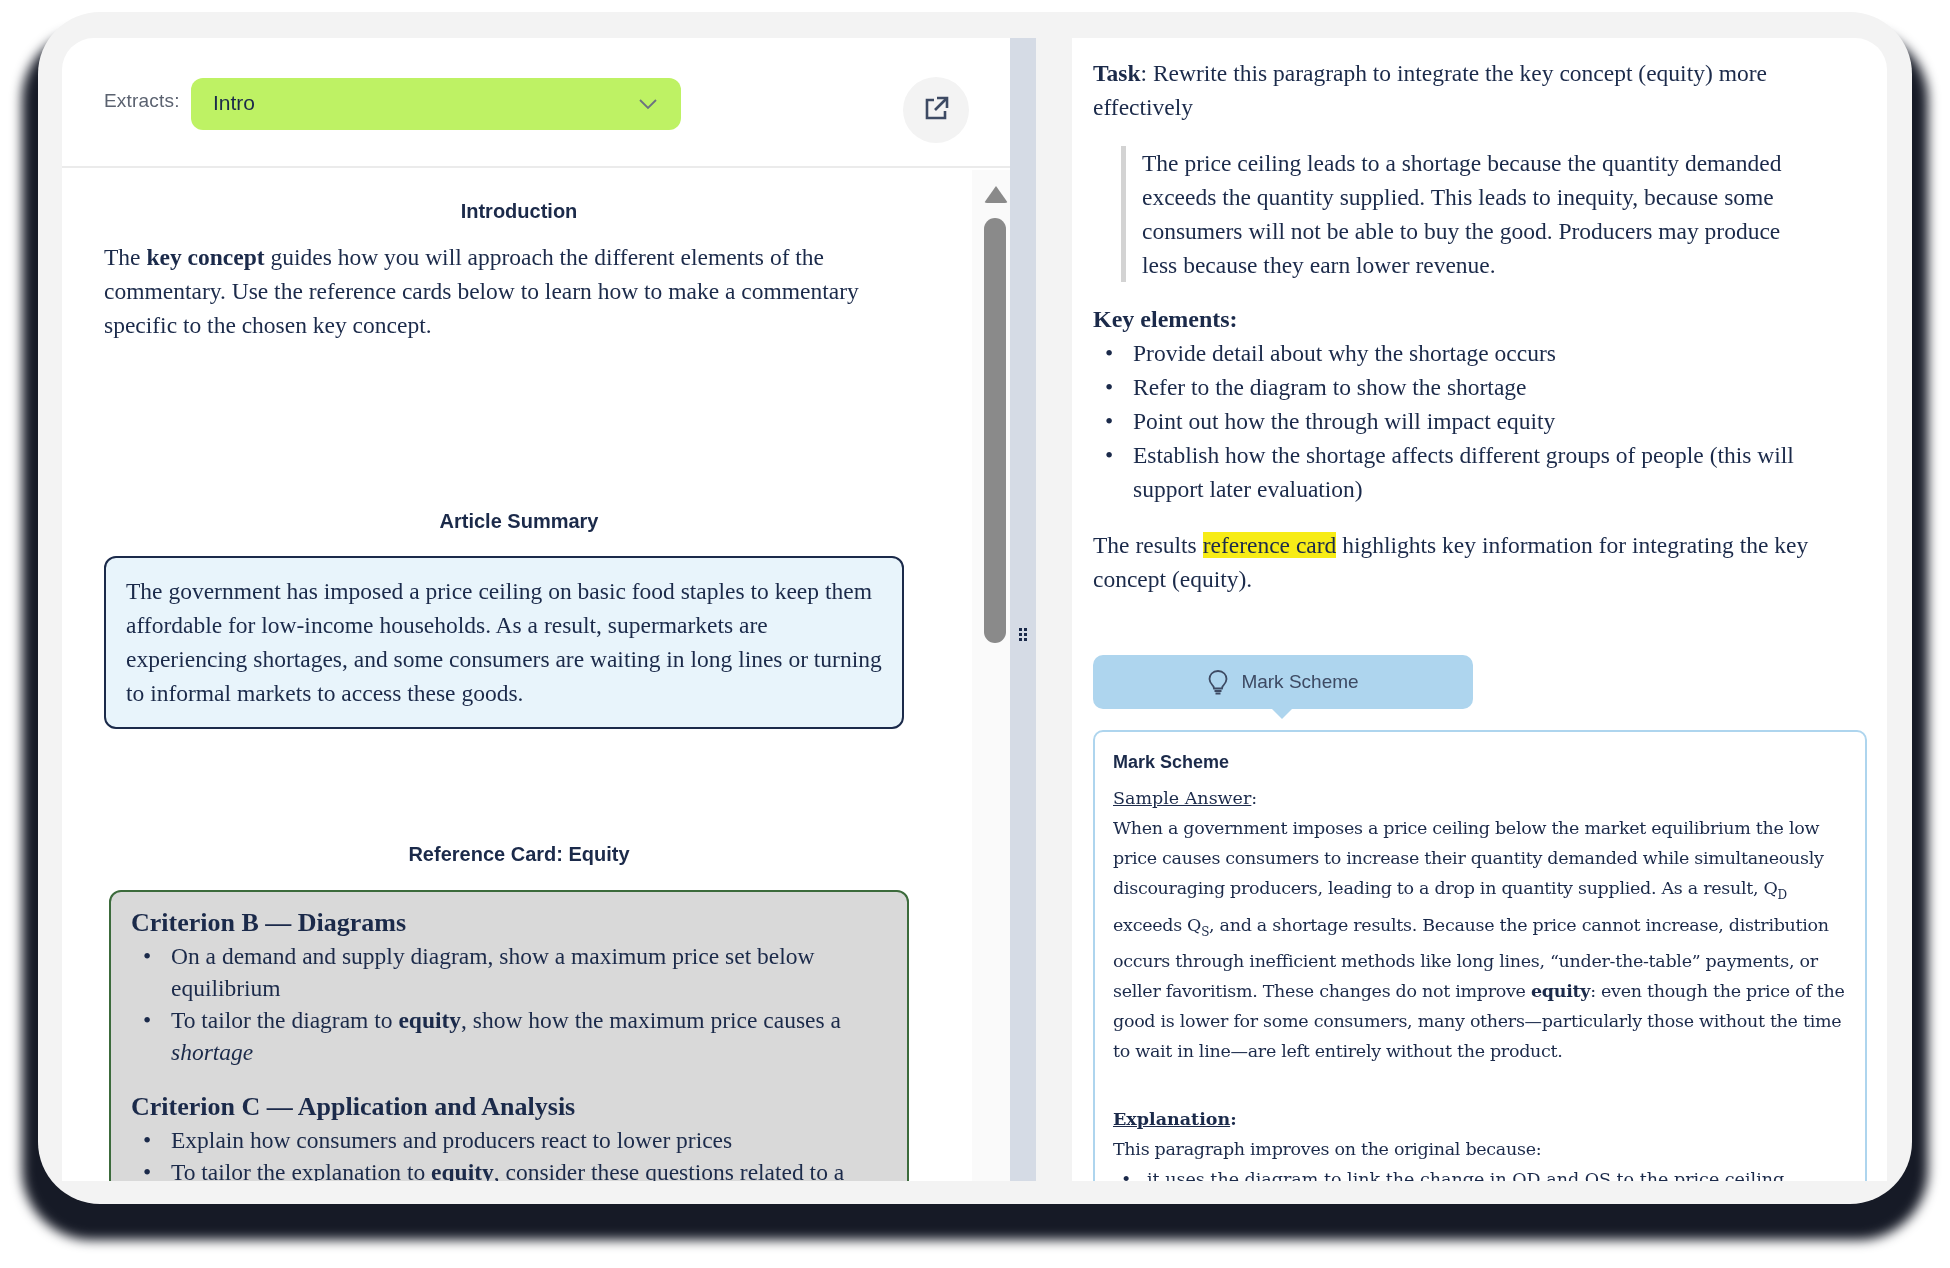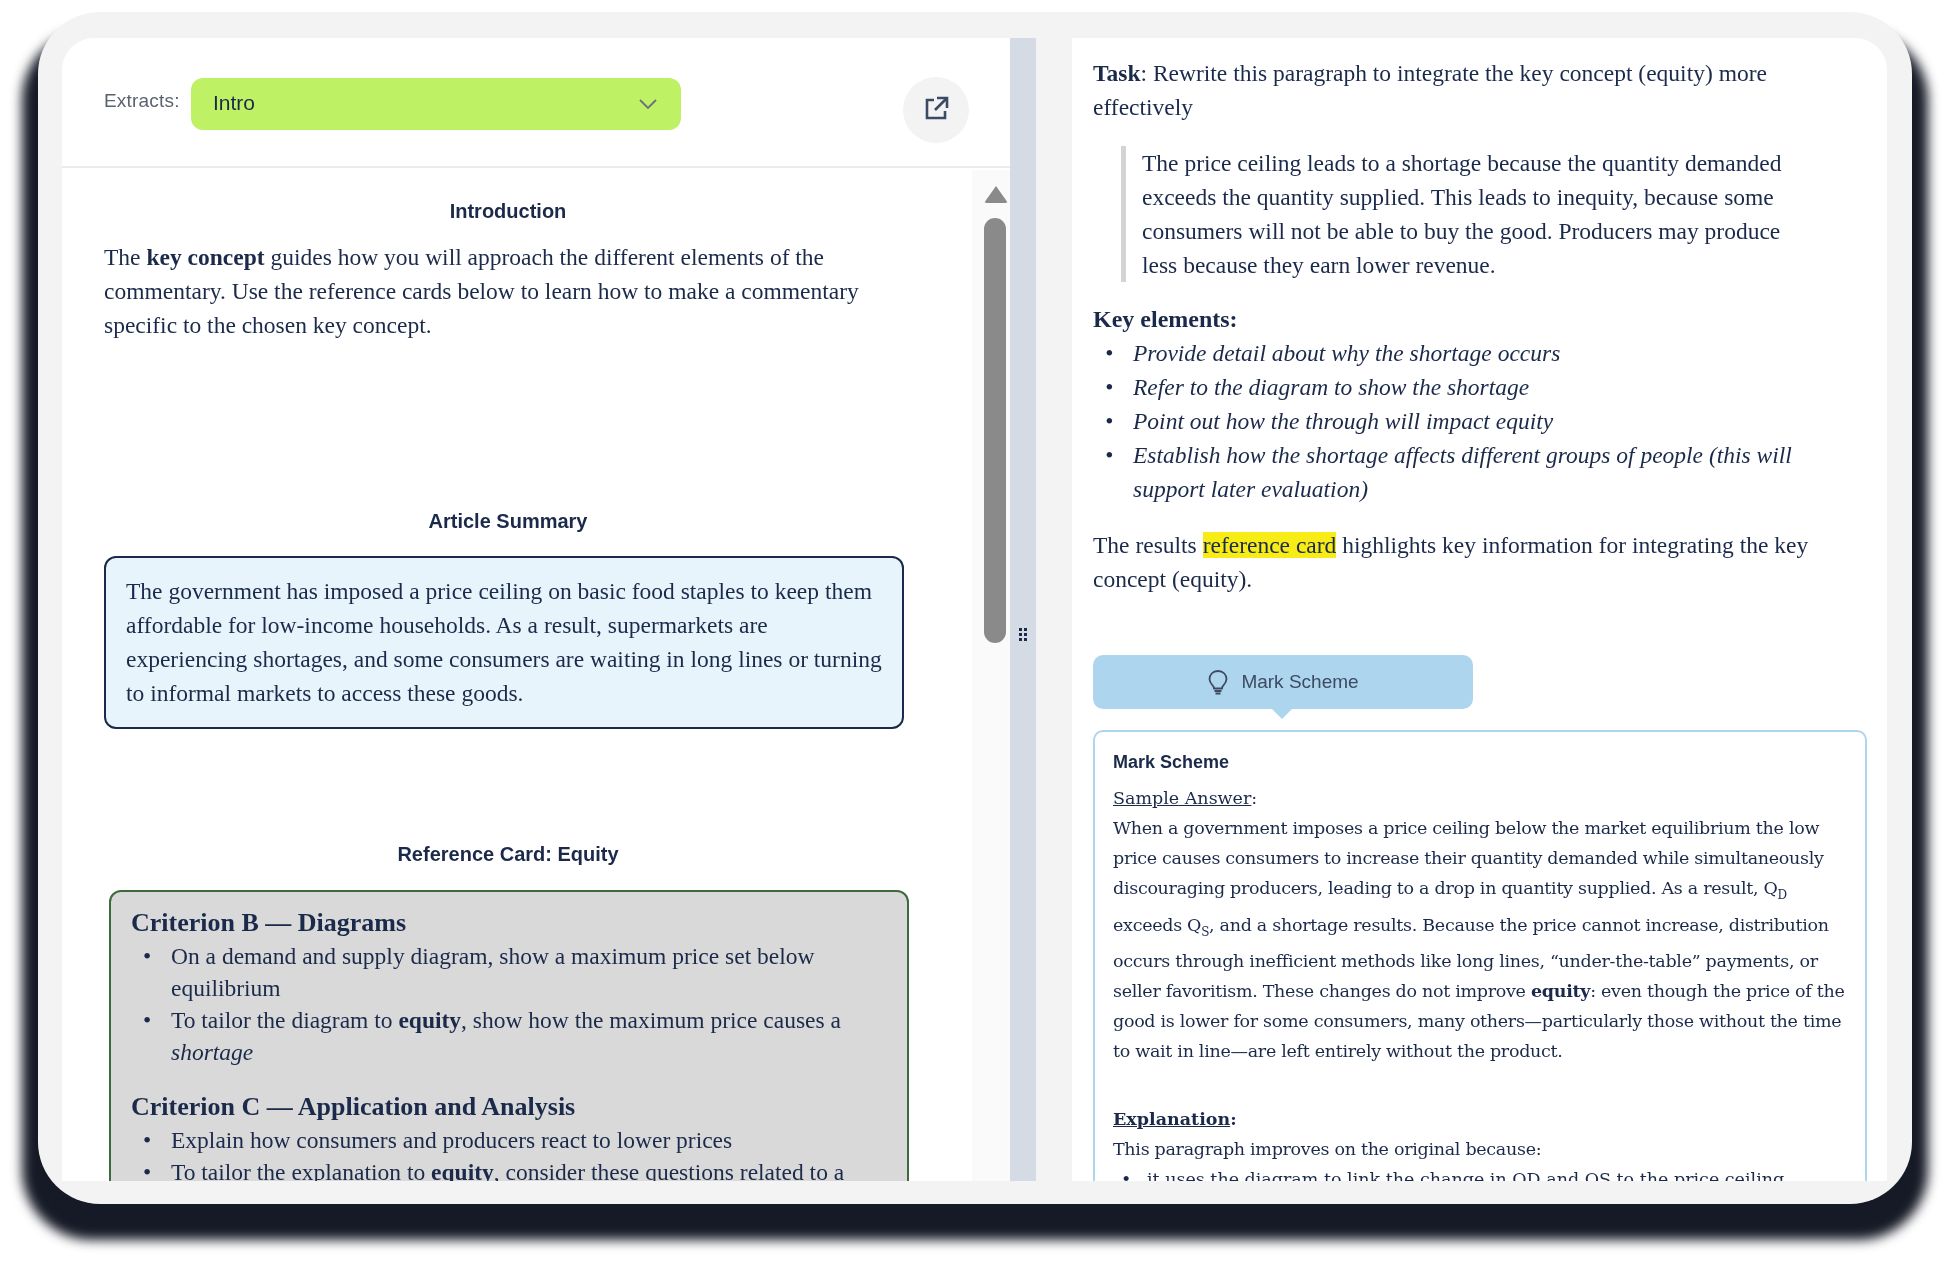"Introduction" .sec-title { left: 5px -> 16px }
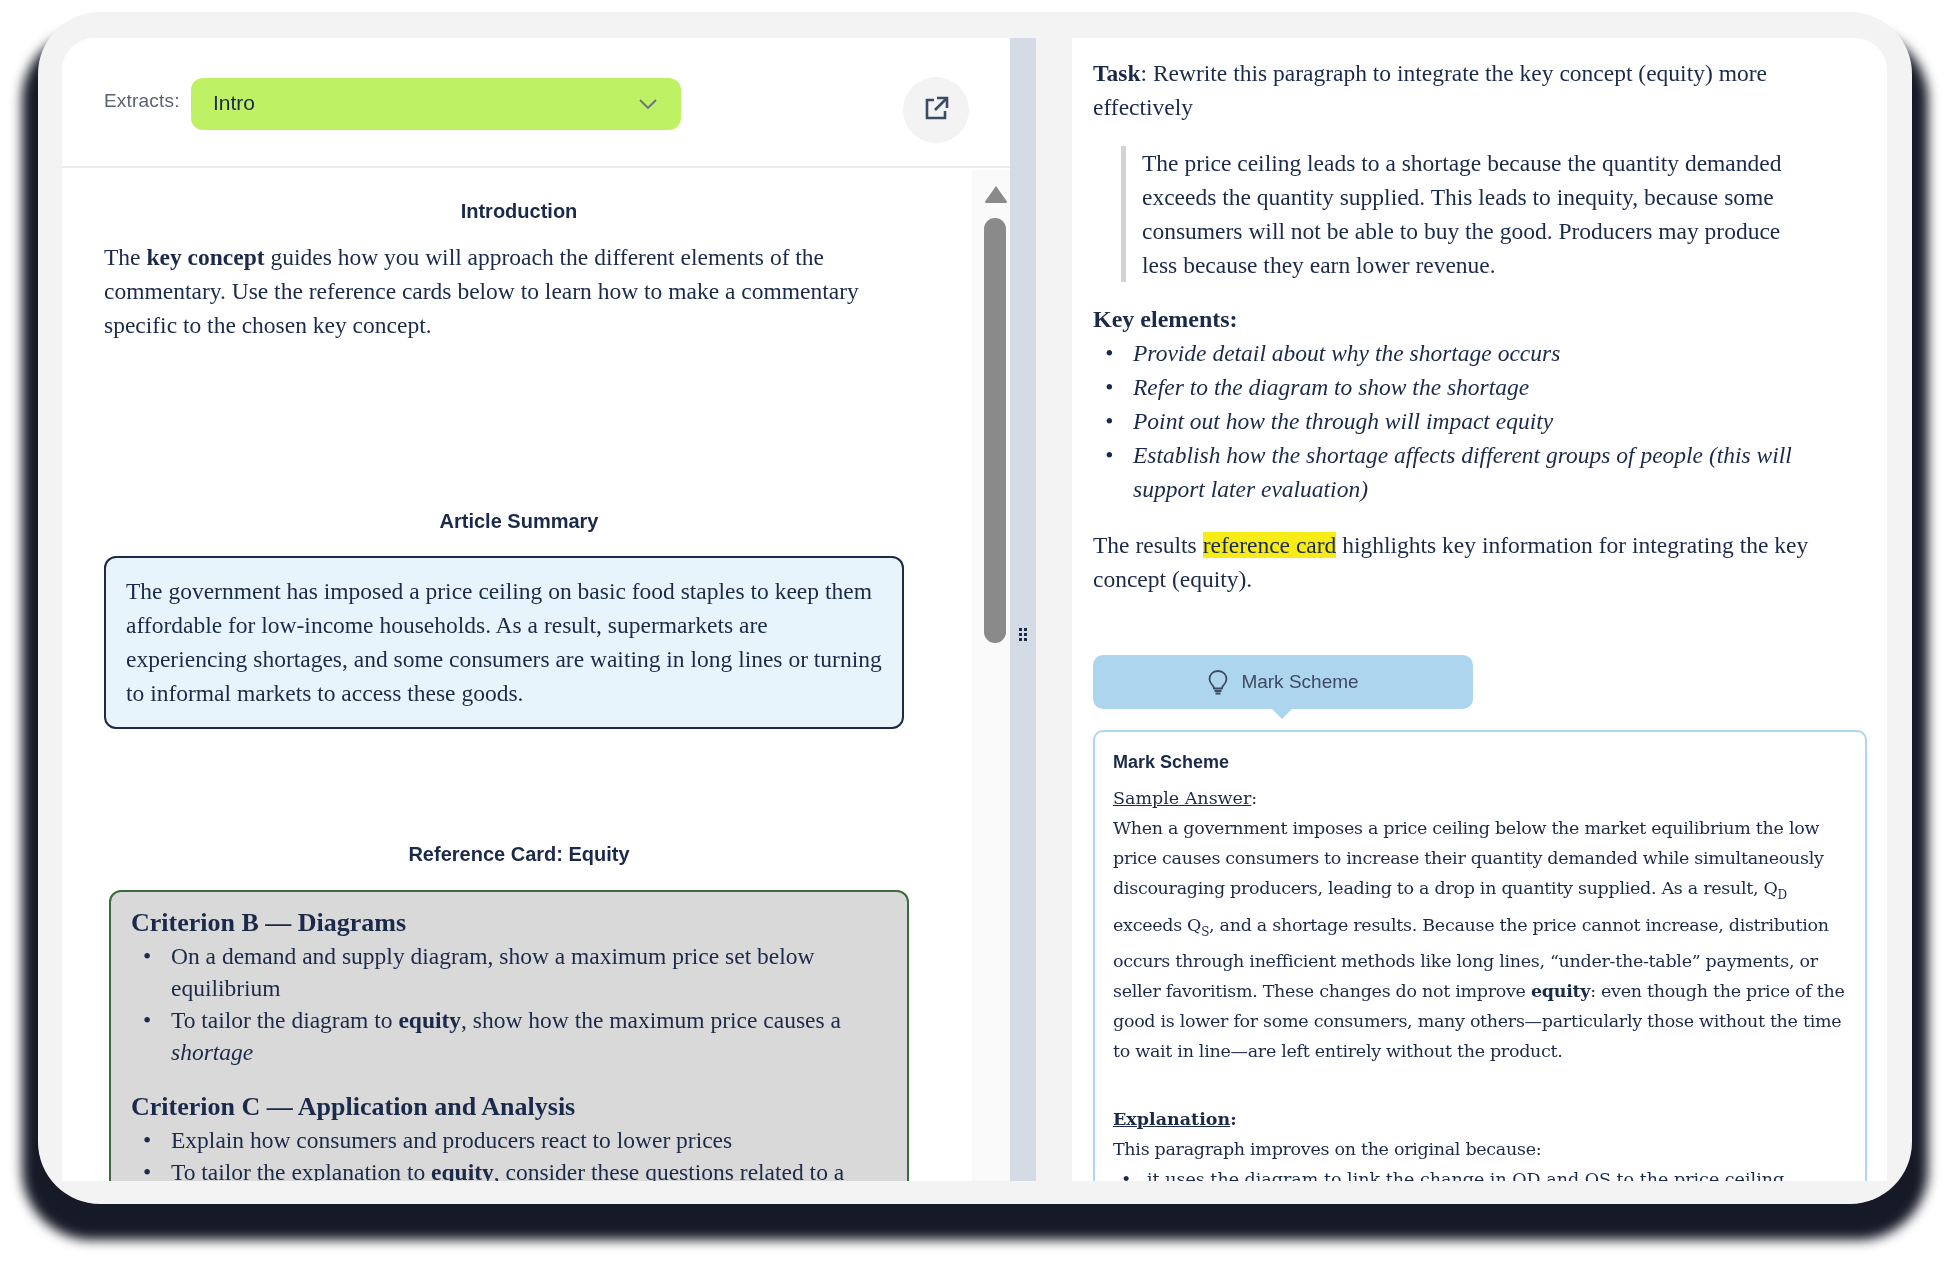"Provide detail about why the" .key-list li { font-style: italic -> none }
